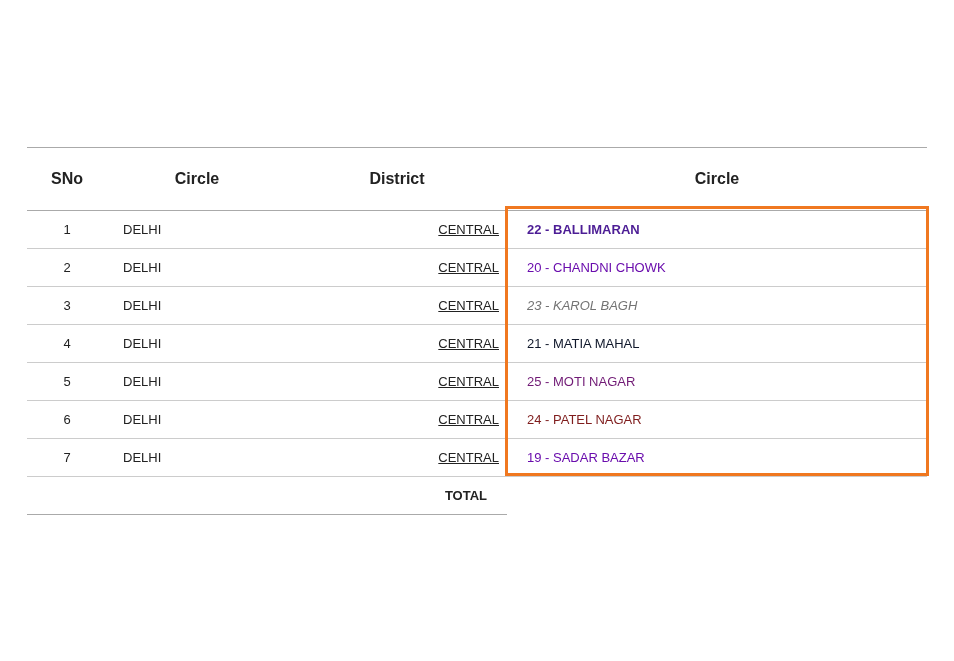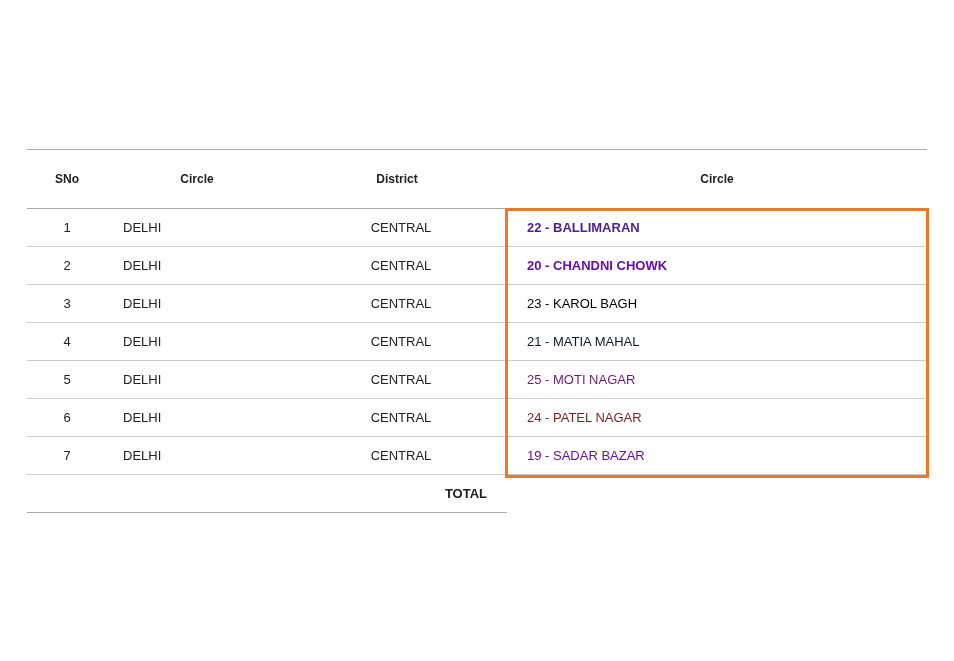"SNo" thead tr th { font-size: 12px -> 16px }
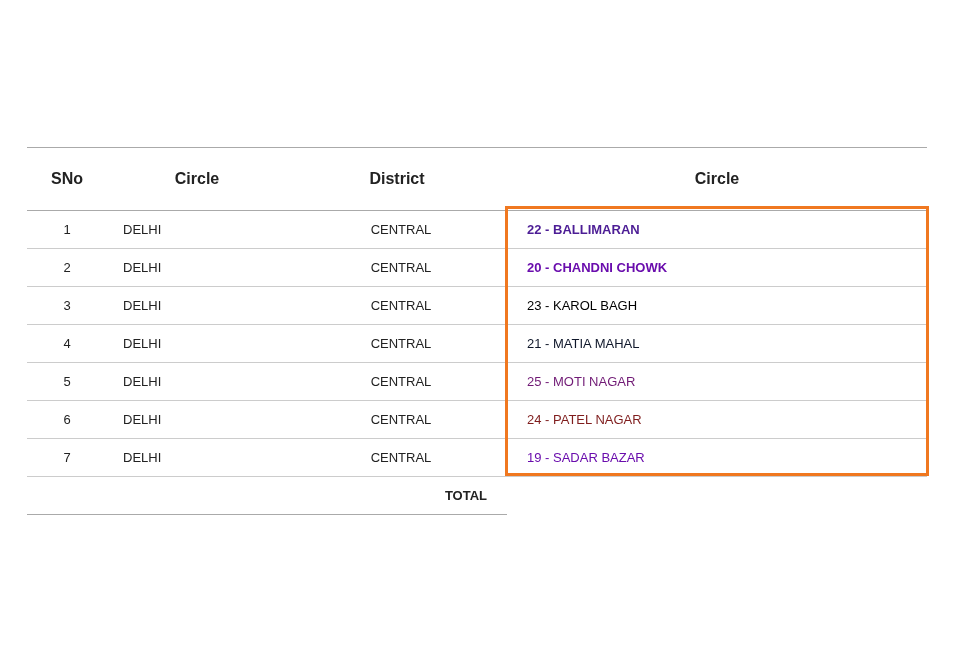"CENTRAL" tbody tr td:nth-child(3) { text-align: center -> right; text-decoration: none -> underline }
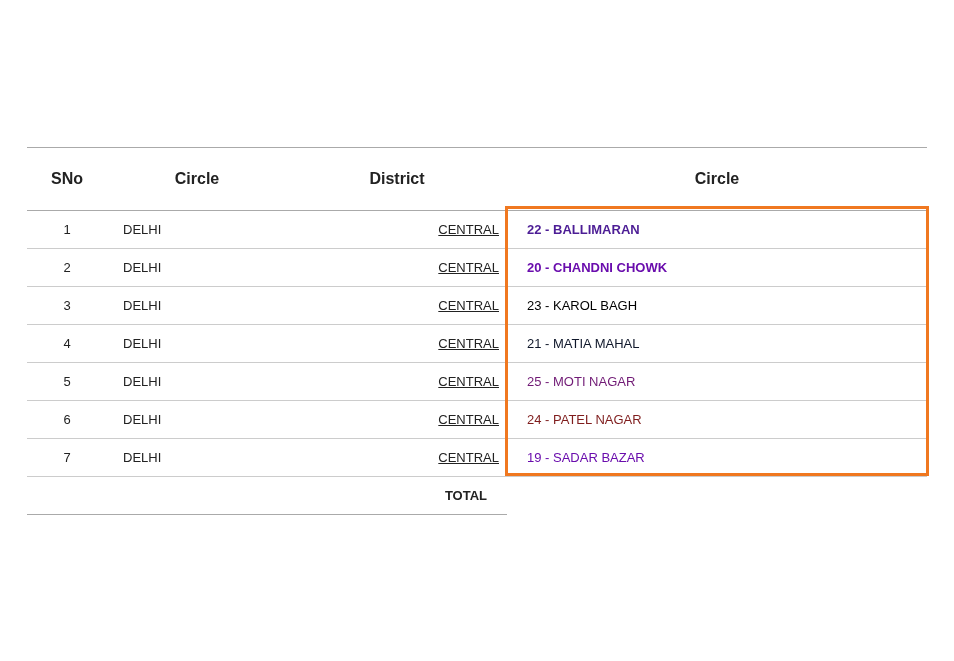"20 - CHANDNI CHOWK" td { font-weight: 700 -> 400 }
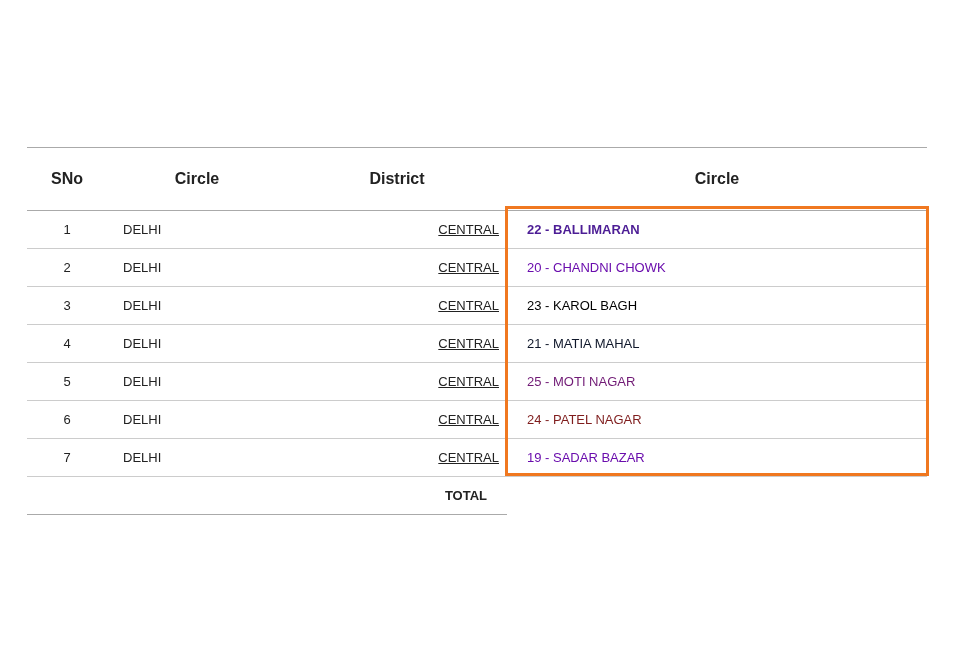"23 - KAROL BAGH" td { color: #000000 -> #737373; font-style: none -> italic }
